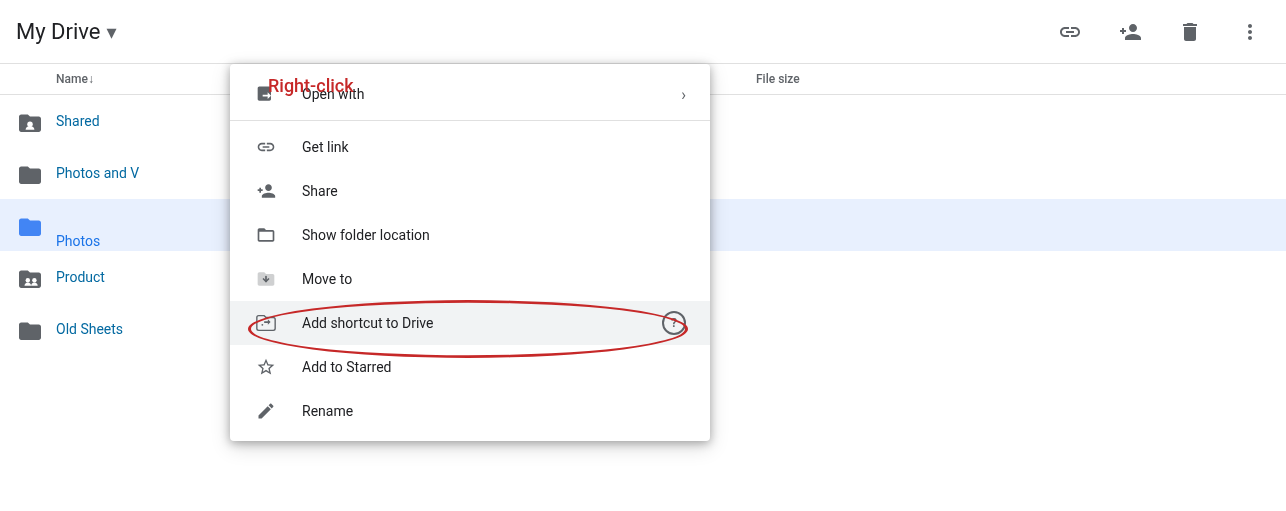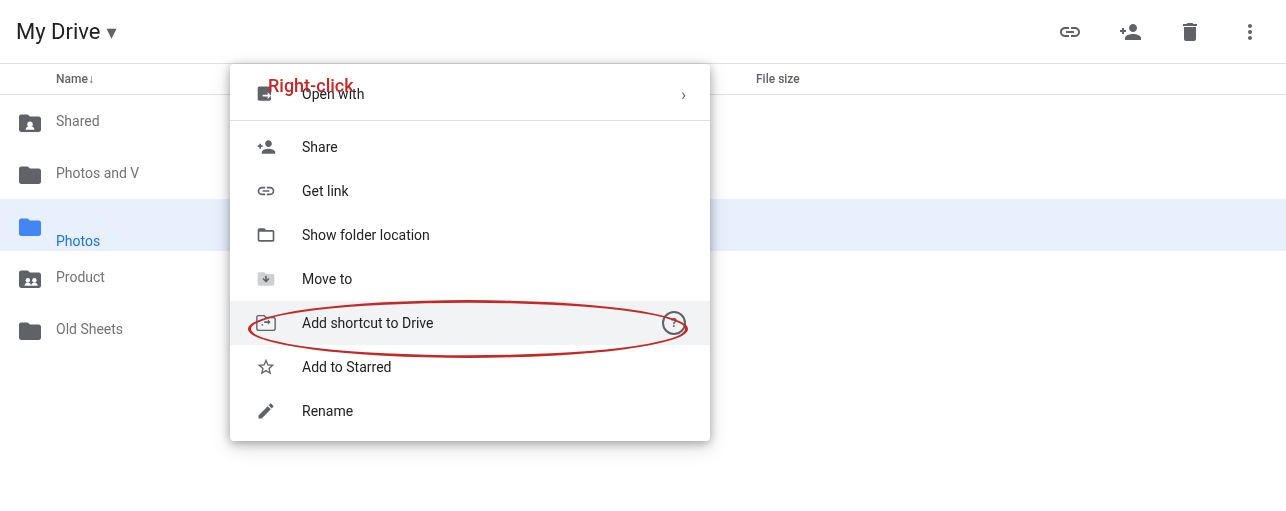"Shared" .row-name { color: #737373 -> #0369a1 }
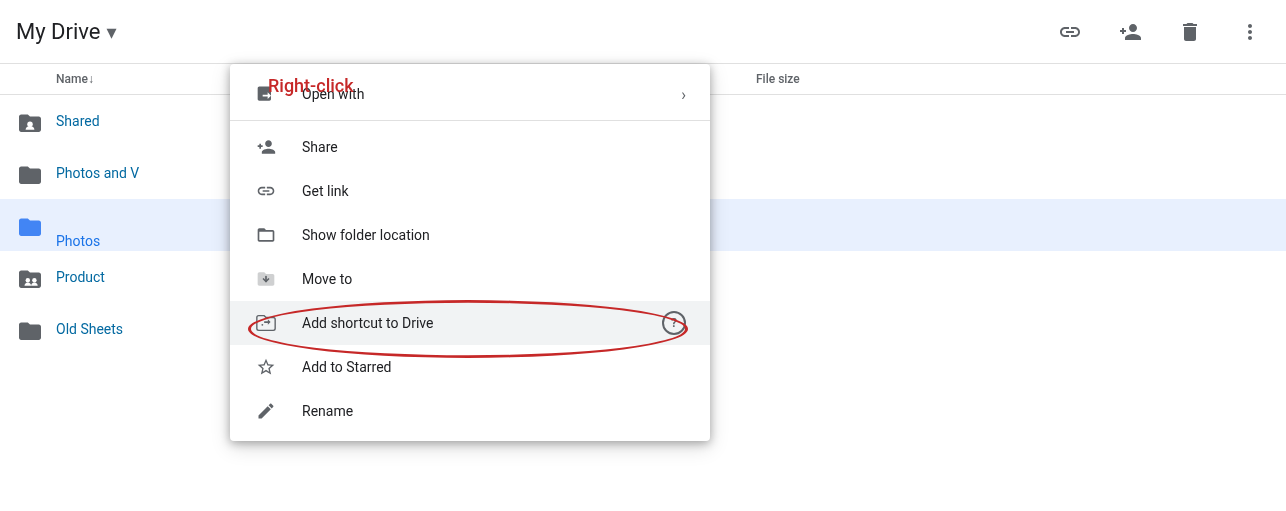"Share" div.menu-item { order: before "Get link" -> after "Get link" }
